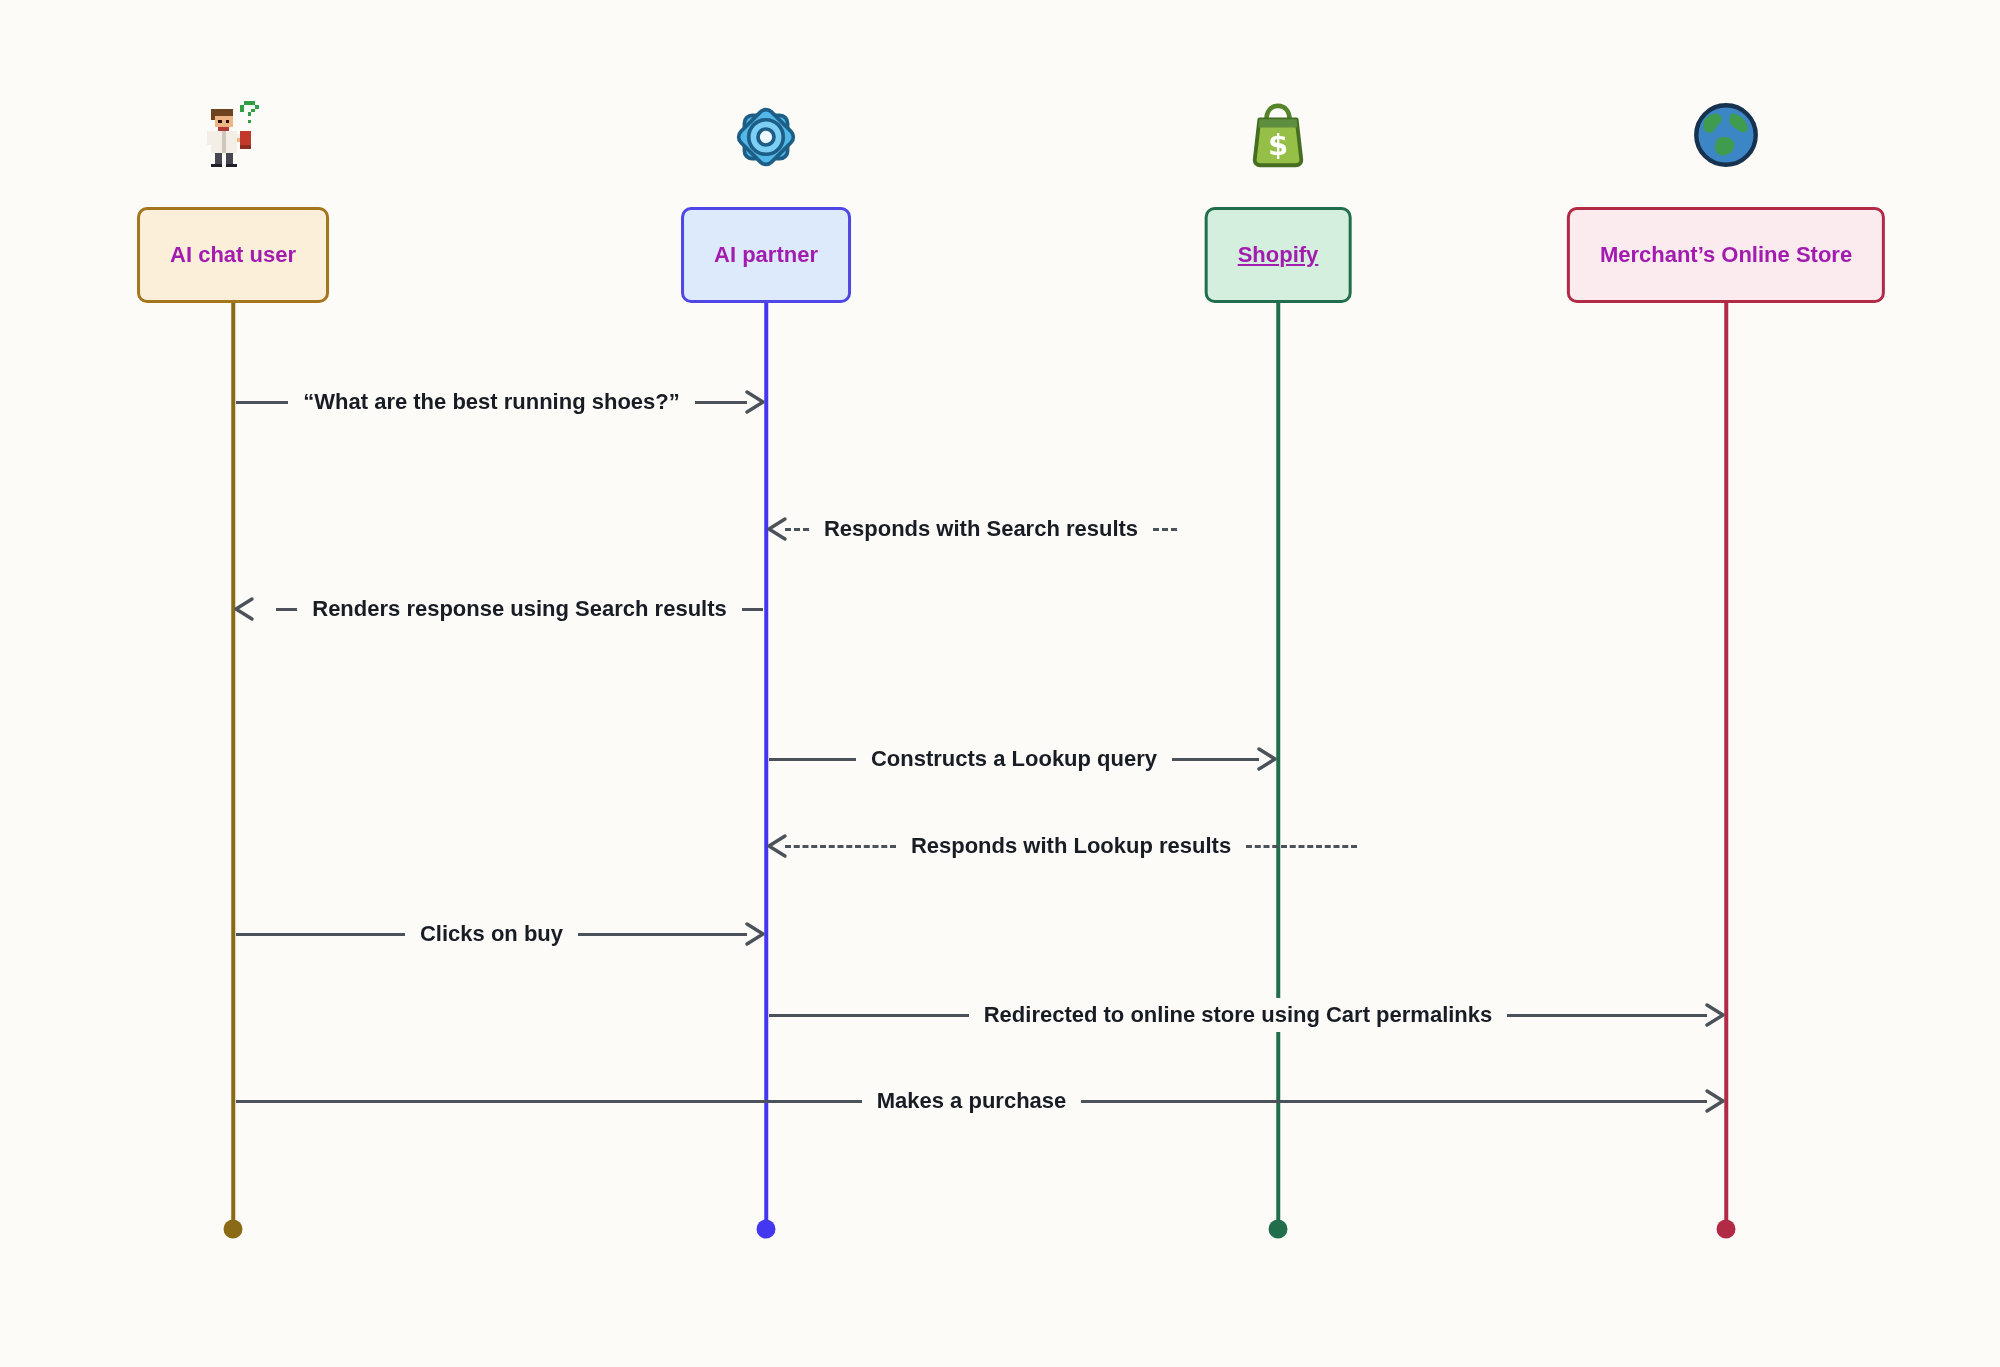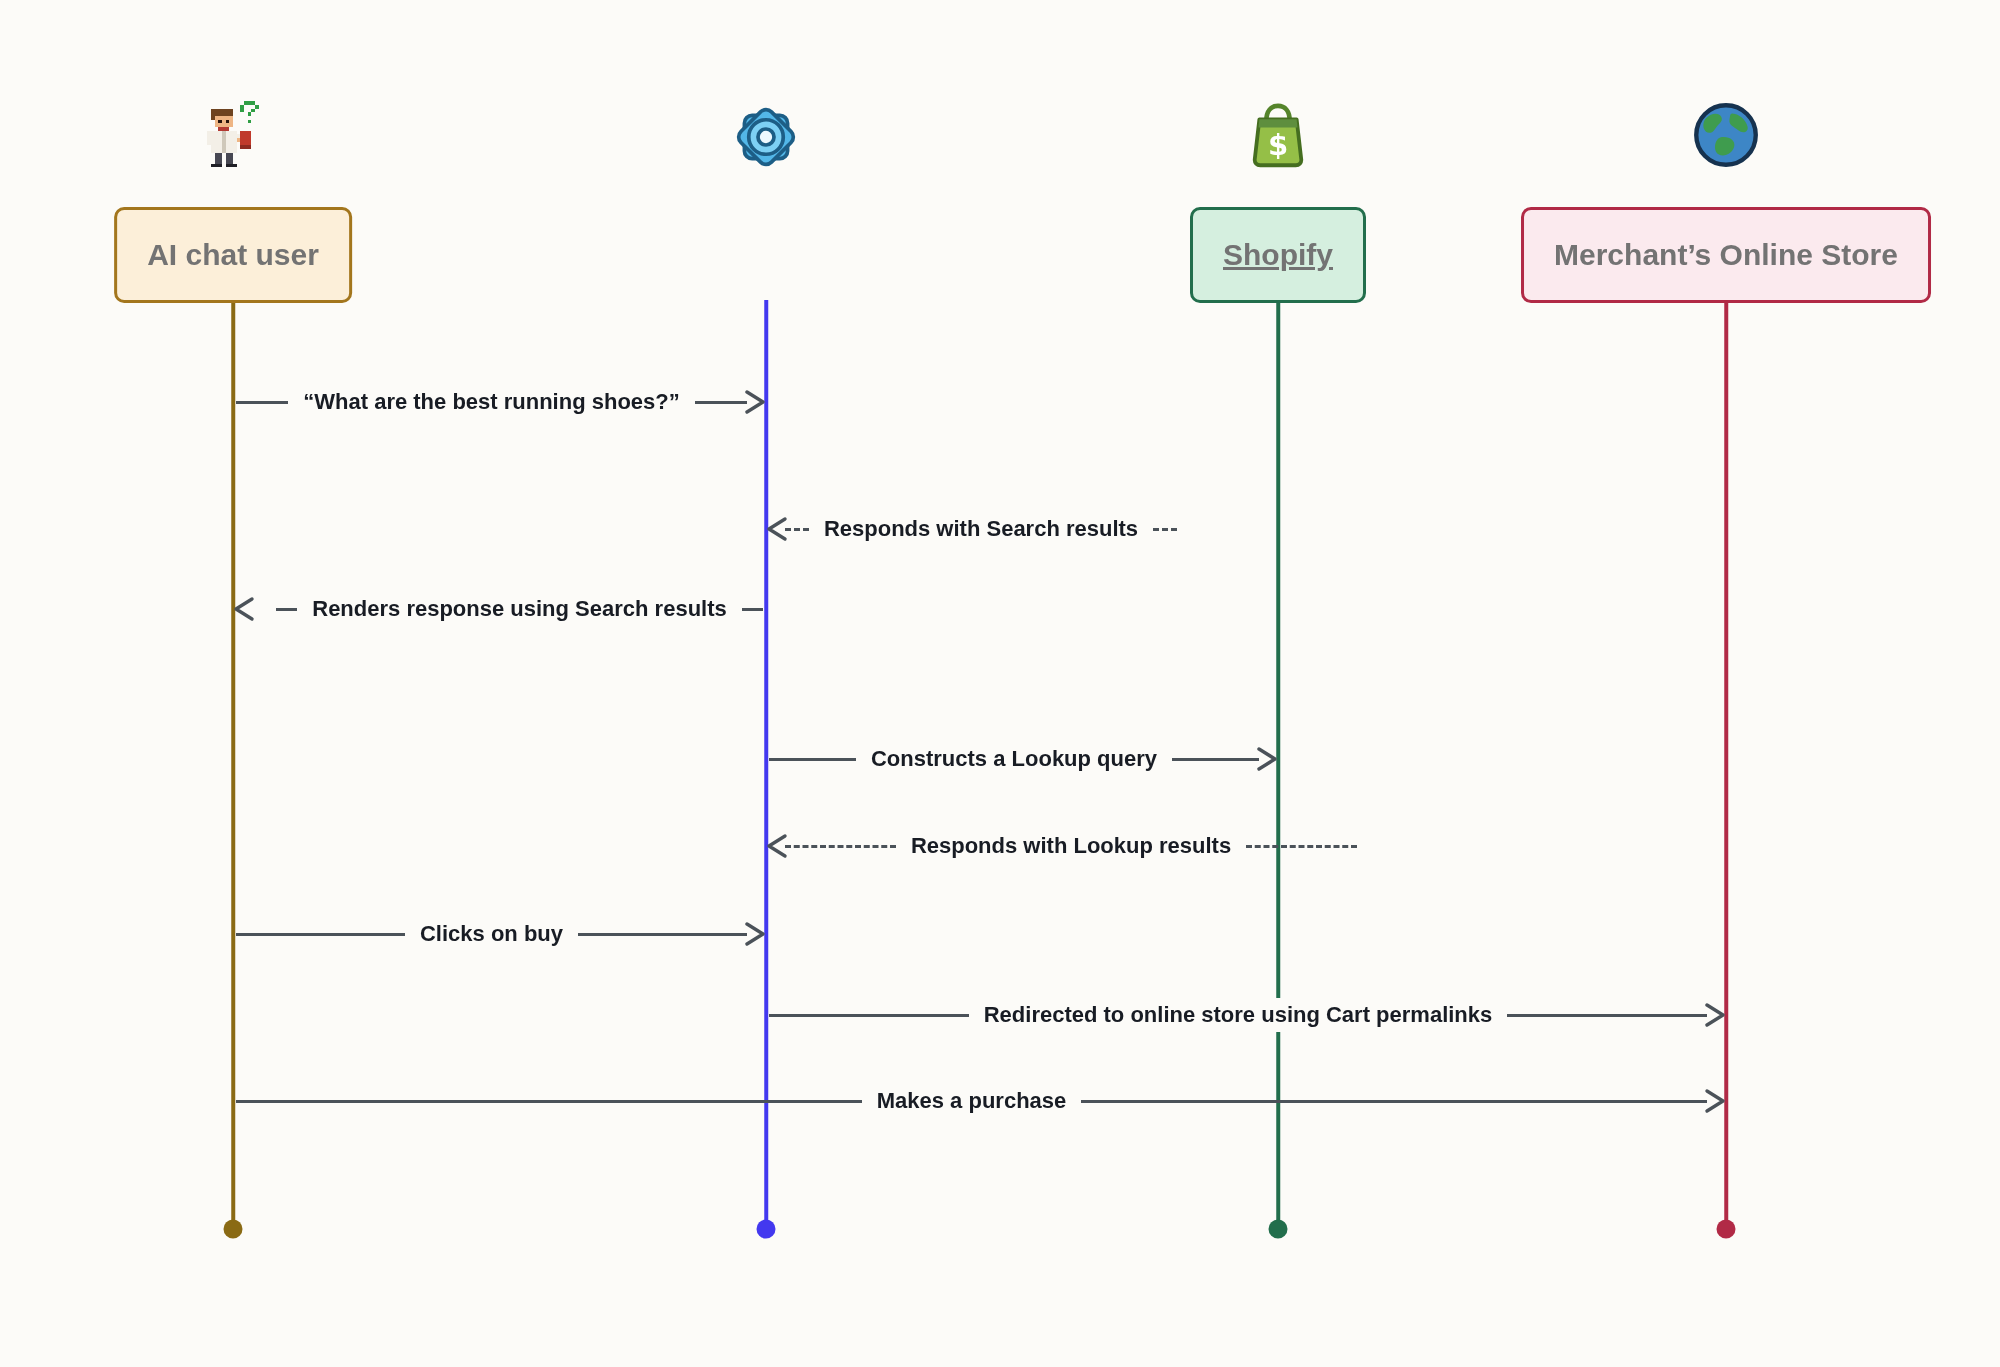"AI chat user" .actor-box { color: #737373 -> #a21caf; font-size: 30px -> 22px }
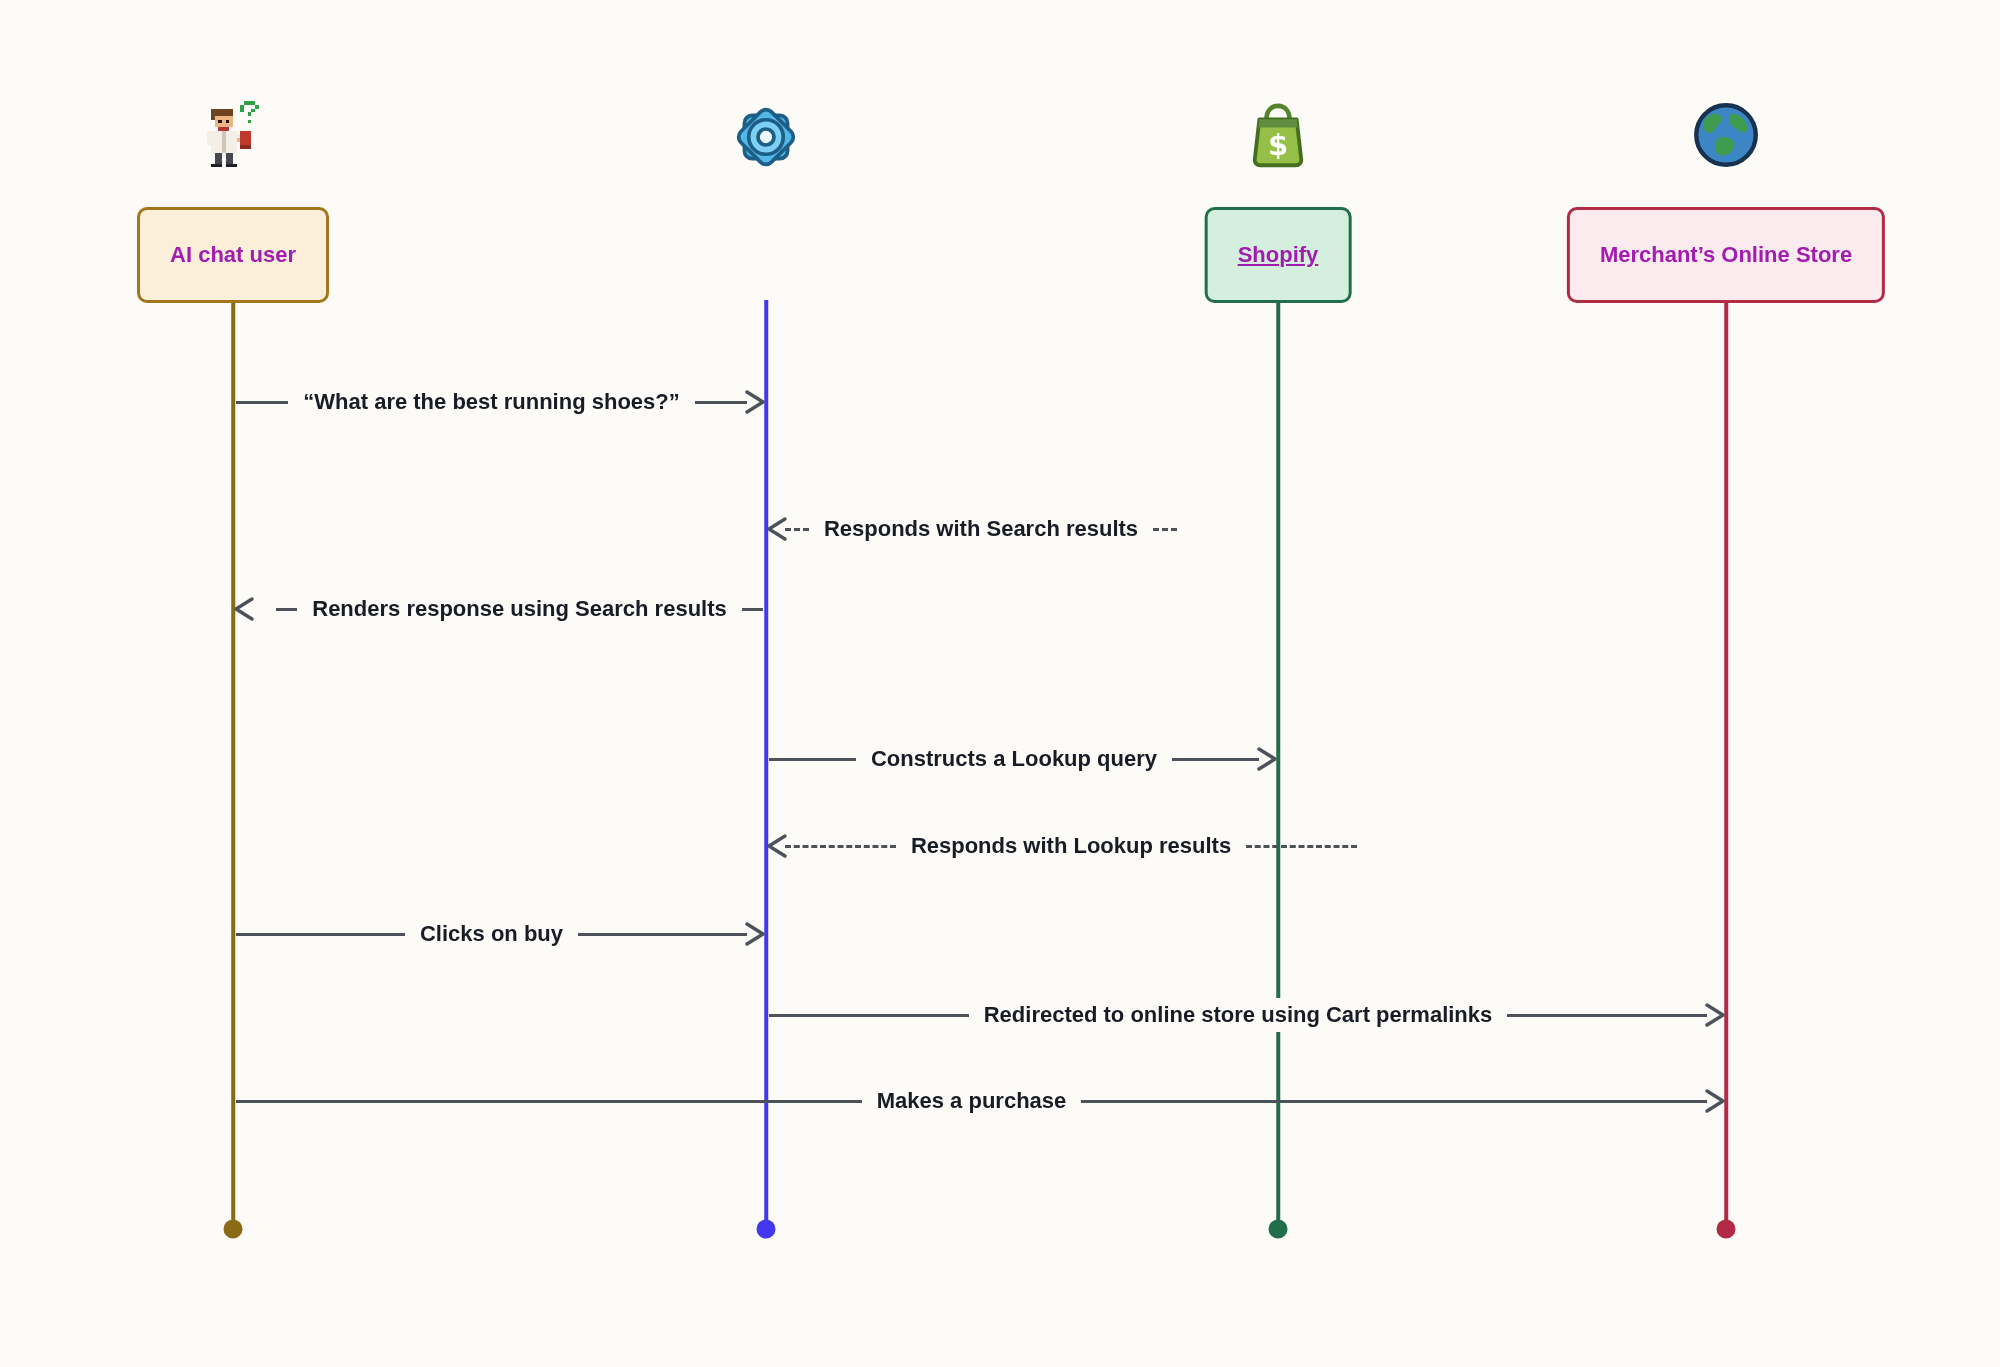"AI partner" div.actor-box { html: none -> <div> <span>AI partner</span> </div> }
